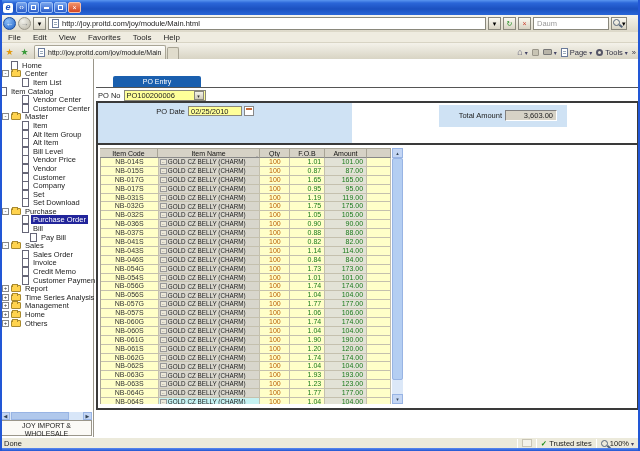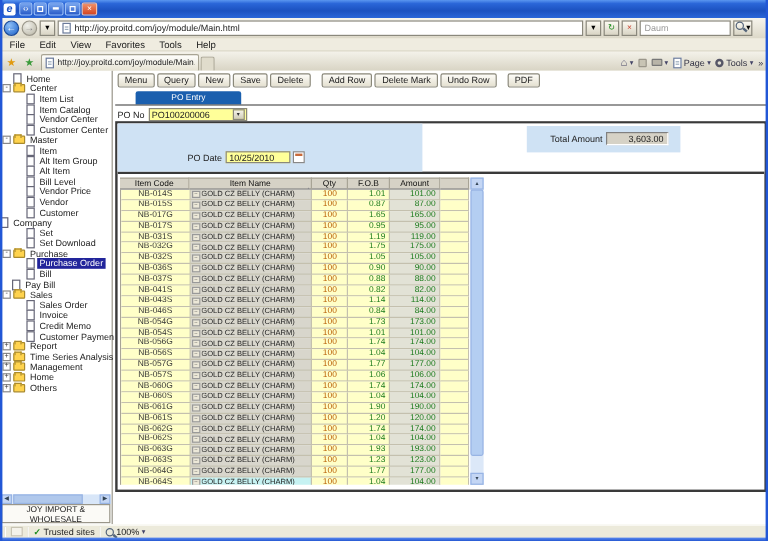"Menu" div.abs { html: <div> <div> <span>Menu</span> <span>Query</span> <span>New</span> <span>Save</span> <span>Delete</span> </div> <div> <span>Add Row</span> <span>Delete Mark</span> <span>Undo Row</span> </div> <div> <span>PDF</span> </div> </div> -> none }
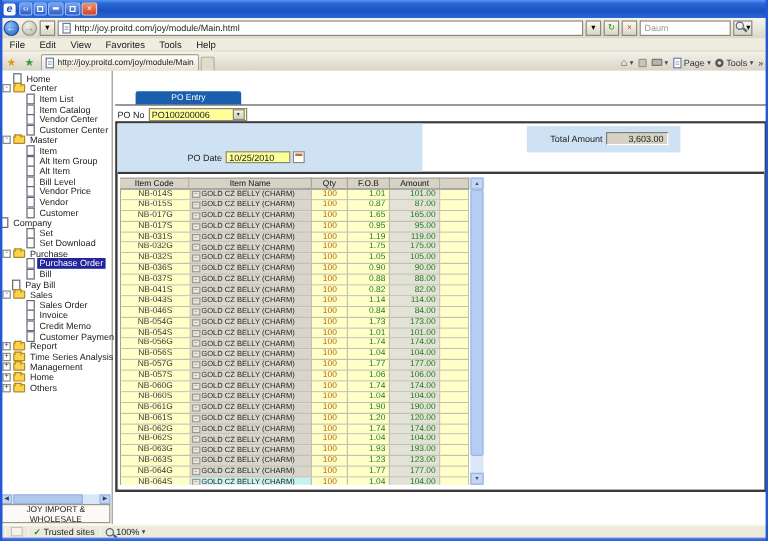"Item Catalog" div.tree-item { padding-left: 22px -> none }
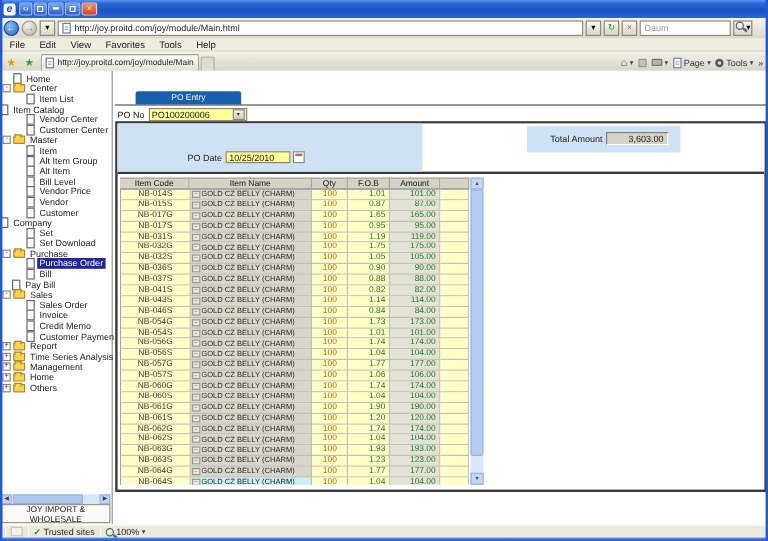"PO Date" div.frow { margin-top: 20px -> none }
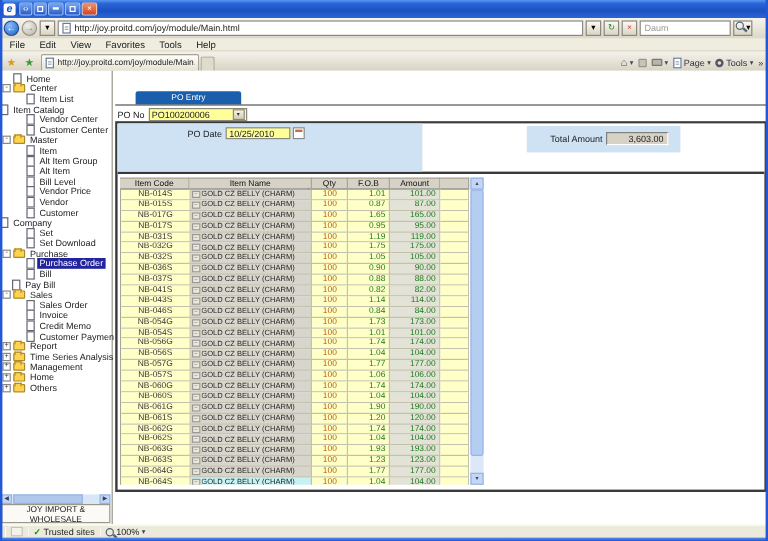"10/25/2010" span.field { text: 10/25/2010 -> 02/25/2010 }
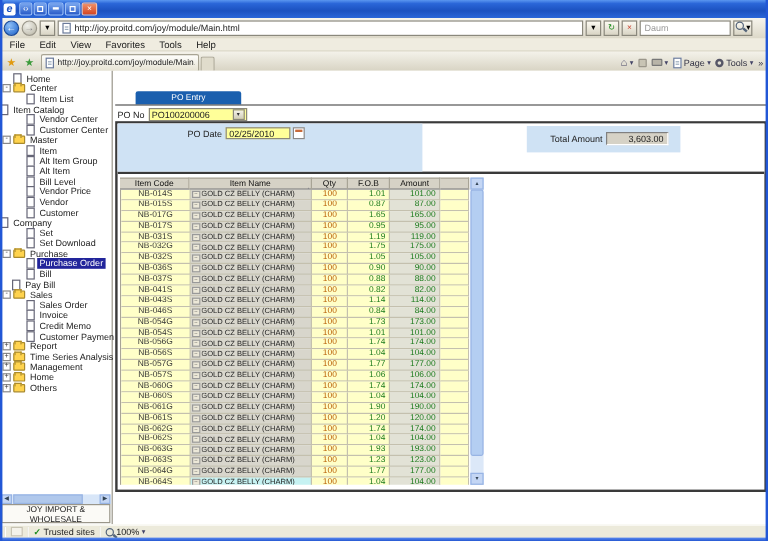"Company" div.tree-item { padding-left: none -> 22px }
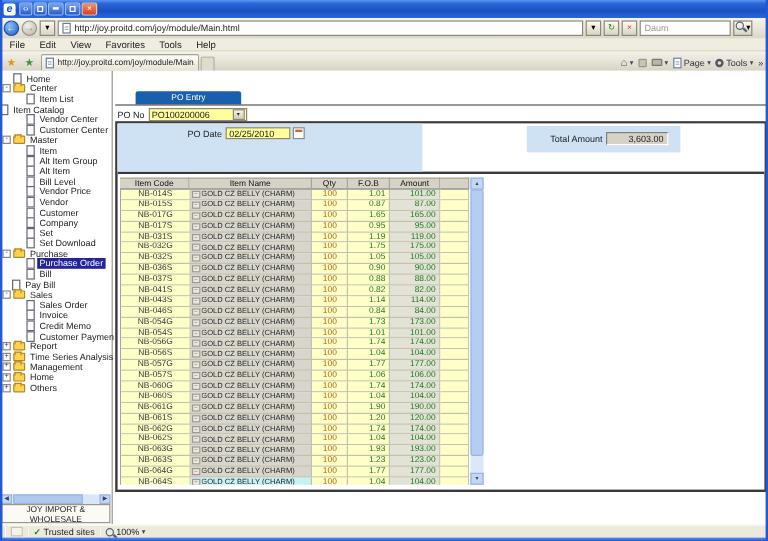"Pay Bill" div.tree-item { padding-left: 10px -> 30px }
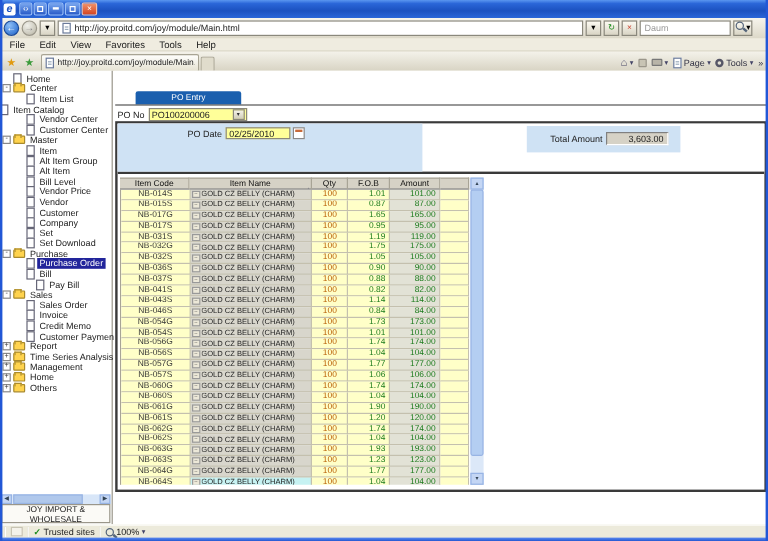"Done" span.st-done { html: none -> <span>Done</span> }
